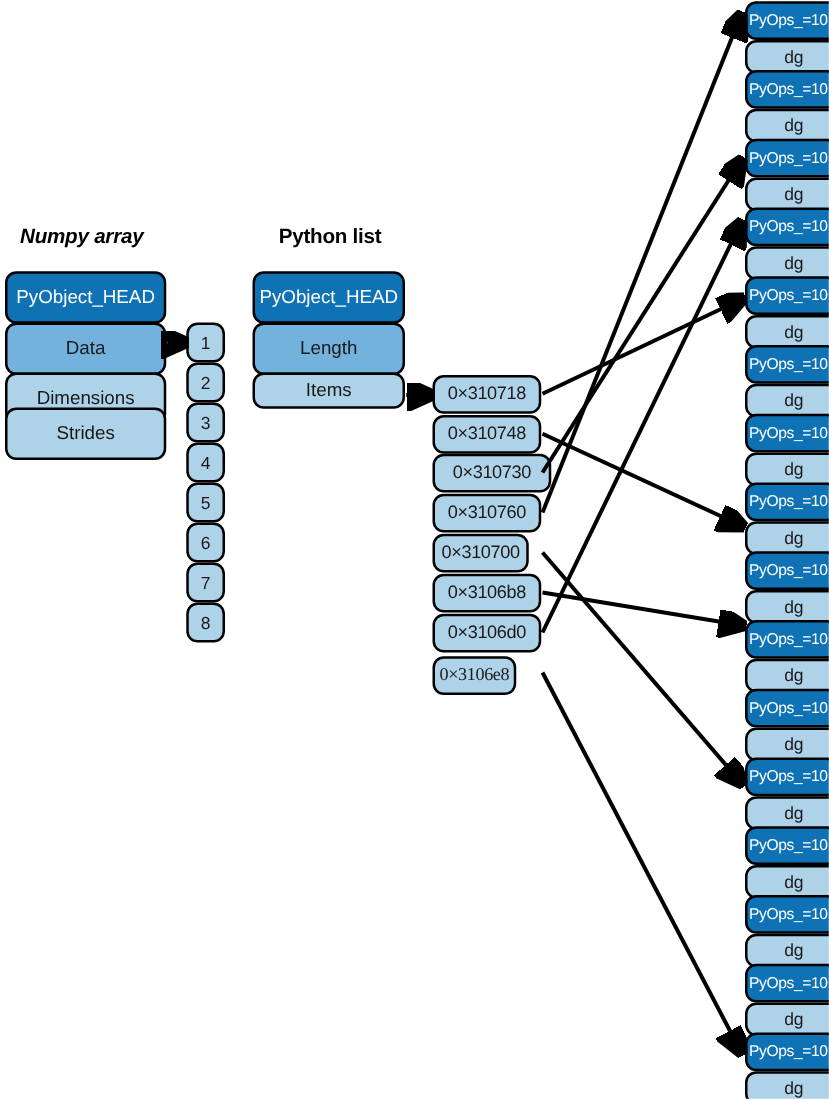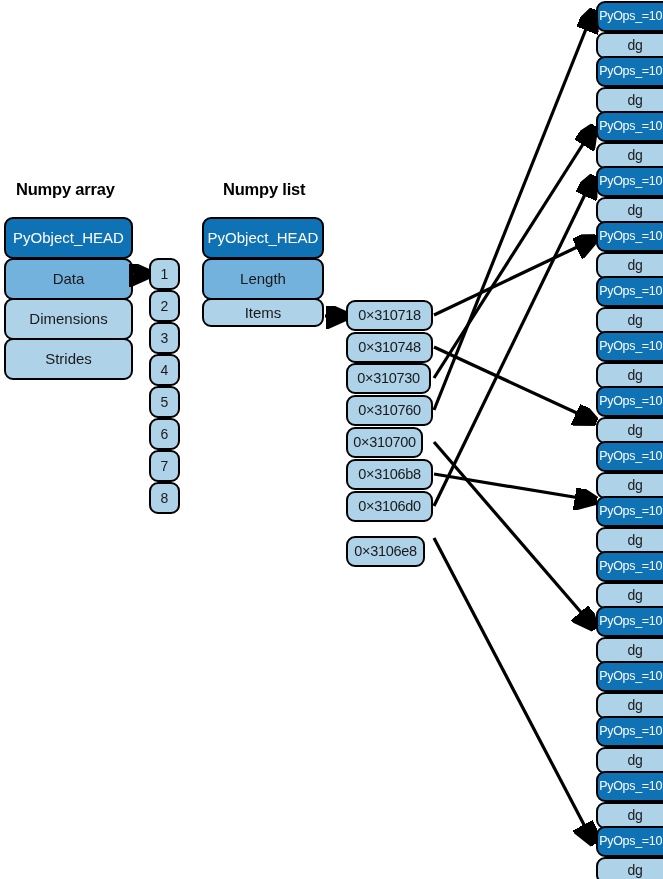"Numpy array" div.caption { font-style: none -> italic }
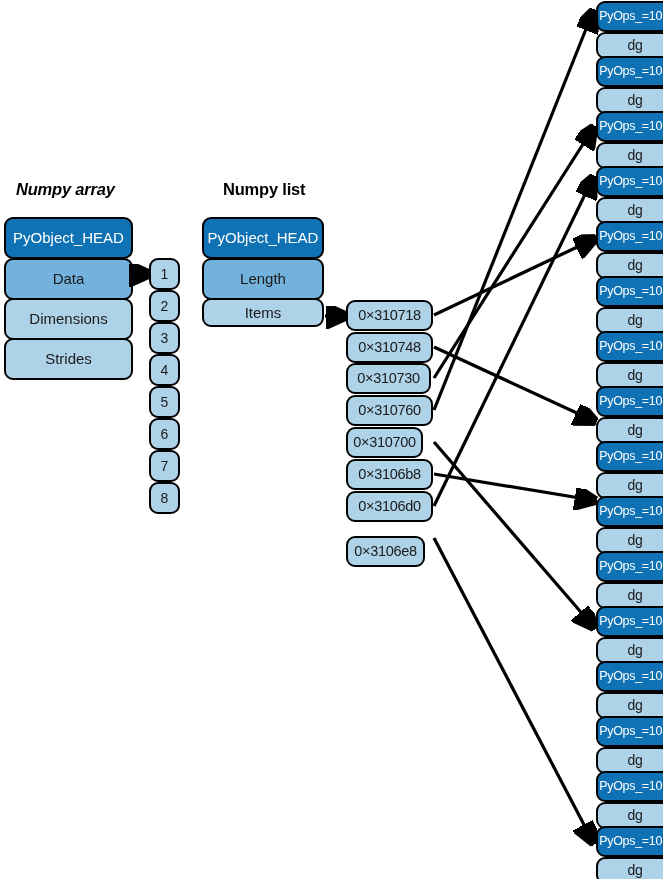"Numpy list" div.caption { text: Numpy -> Python }
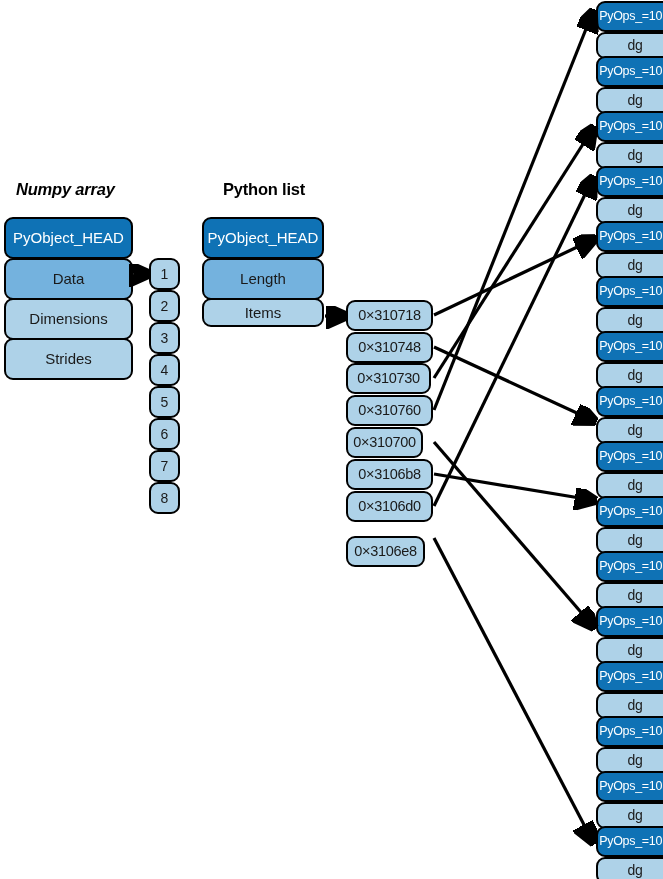"Strides" div.box { top: 338px -> 326px }
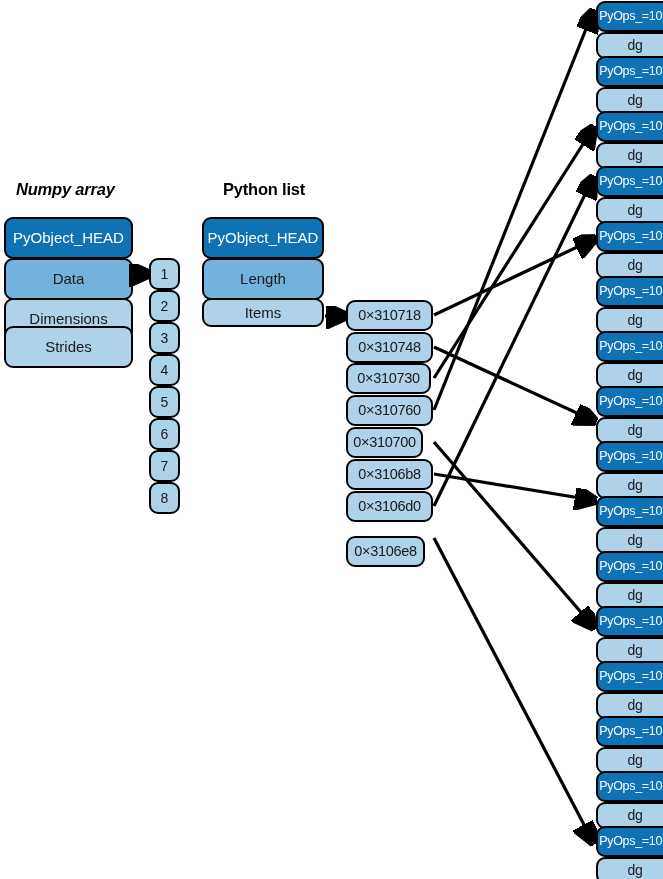"0×310730" div.box { width: 85px -> 95px }
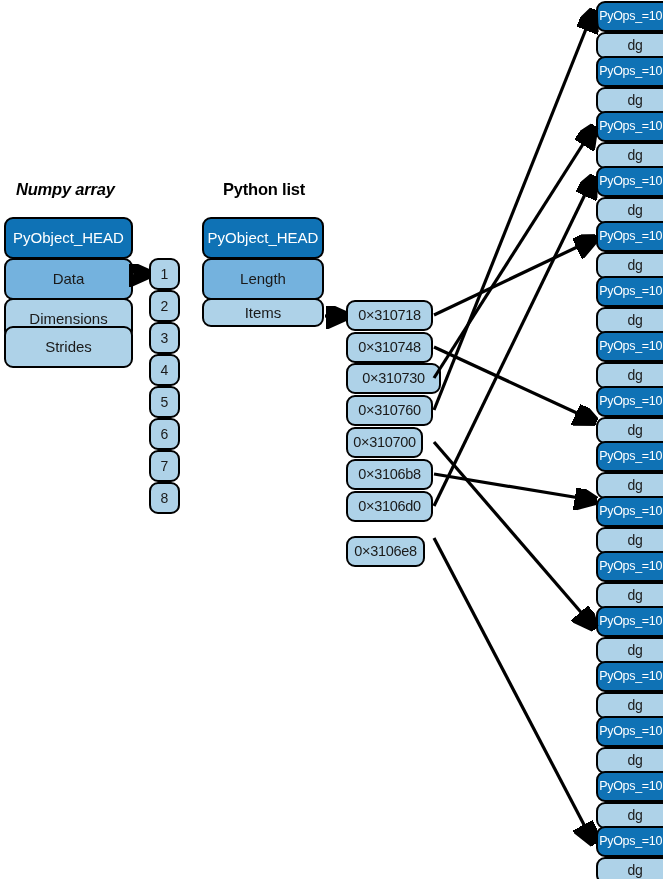"0×3106e8" div.box { font-family: none -> Liberation Serif, serif; top: 536px -> 525px; width: 79px -> 67px }
